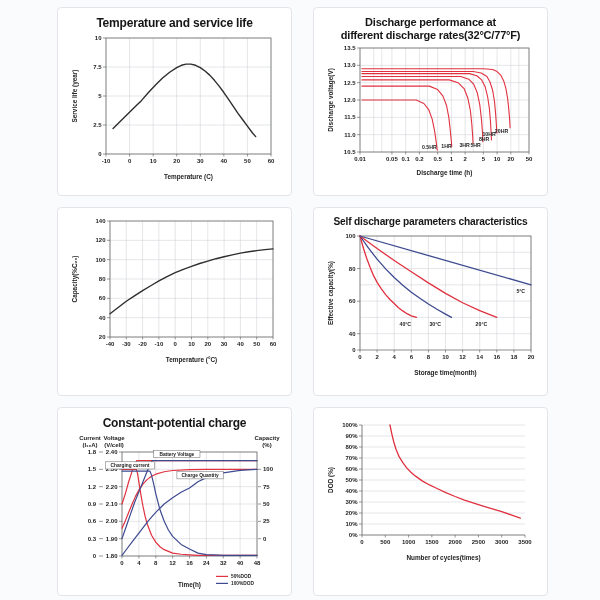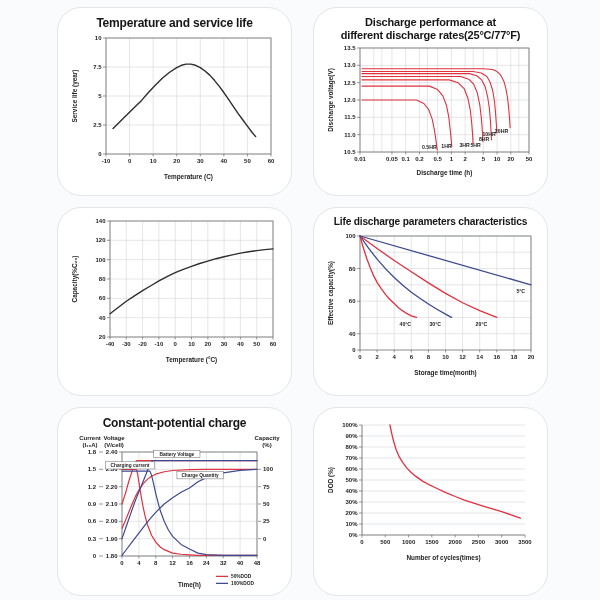"Temperature and service life" .card { border-radius: 24px -> 4px }
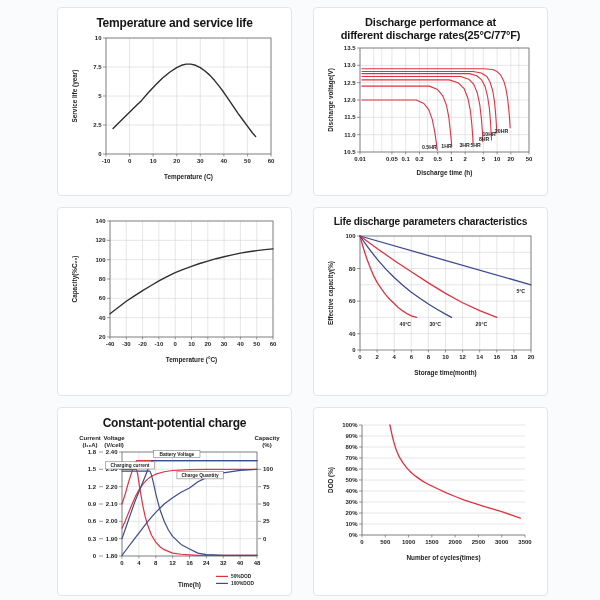"Discharge performance at" div.title { text: 25 -> 32 }
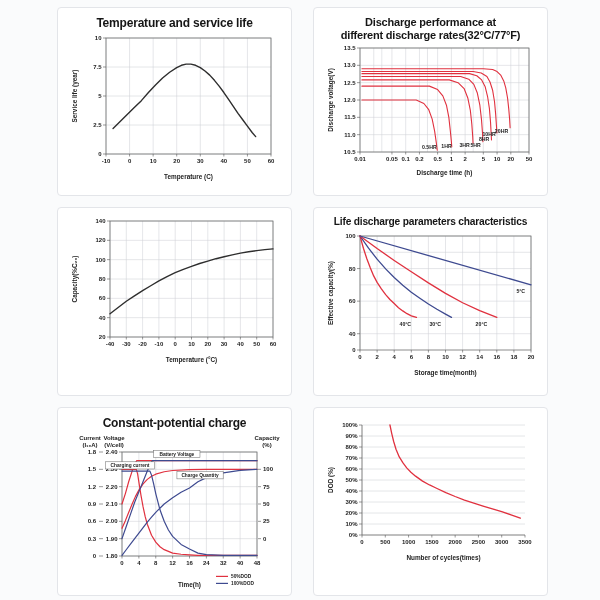"Life discharge parameters" div.title { text: Life -> Self }
